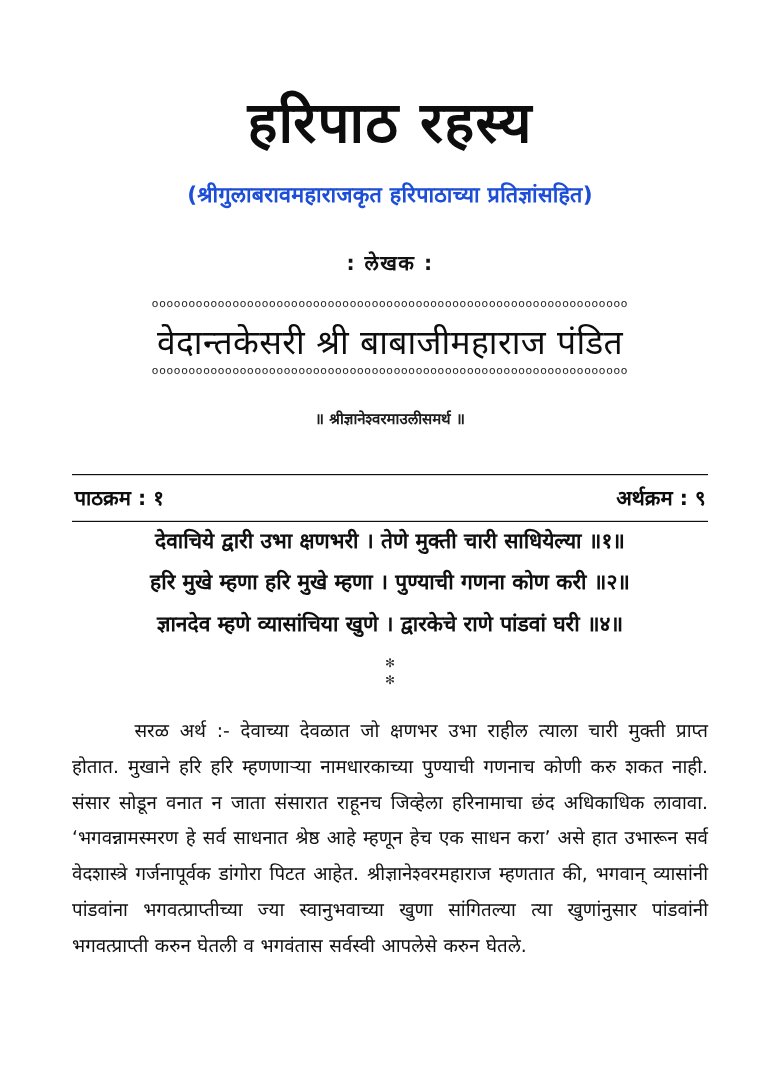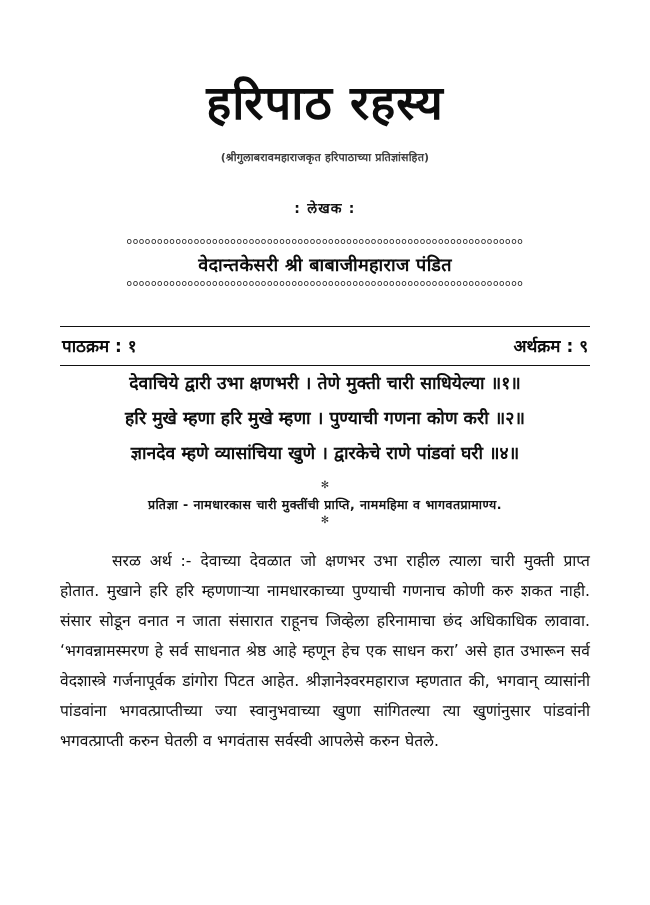"(श्रीगुलाबरावमहाराजकृत हरिपाठाच्या" .doc-subtitle { color: #404040 -> #1d4ed8; font-size: 11px -> 18px }
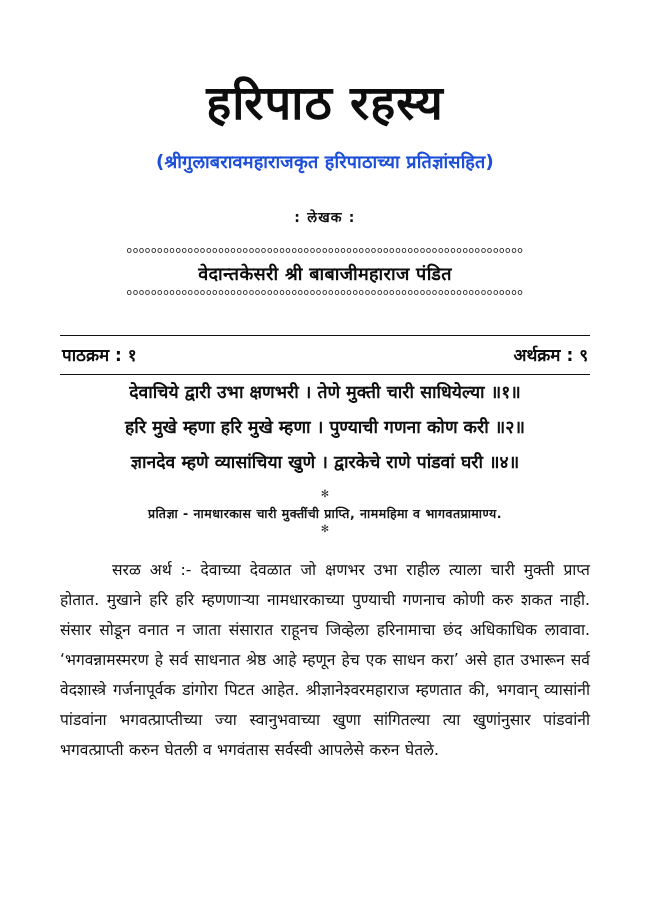": लेखक :" .author-label { font-size: 14px -> 17px }
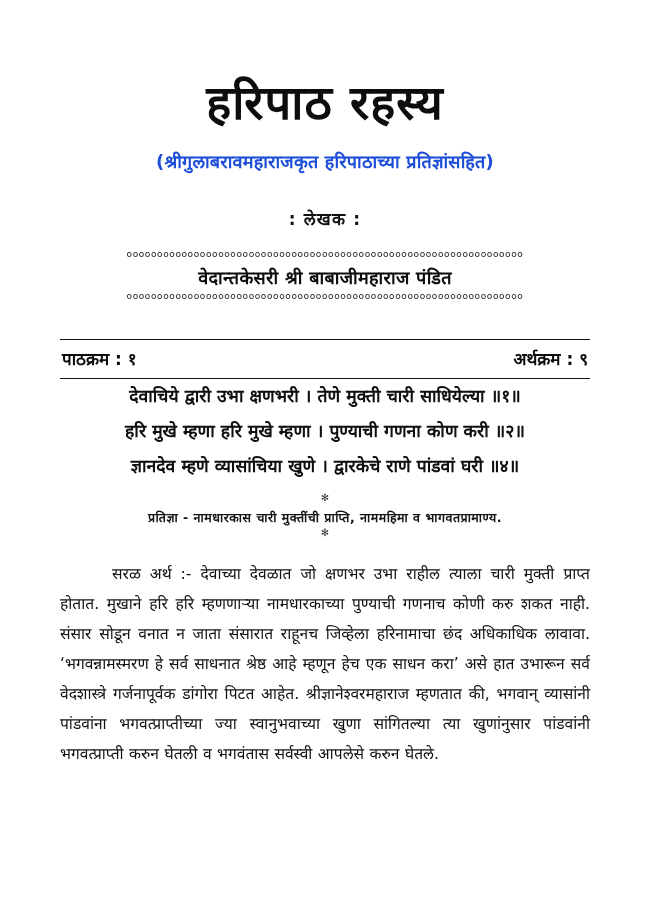"वेदान्तकेसरी श्री बाबाजीमहाराज पंडित" .author-name { font-size: 18px -> 28px; font-weight: 700 -> 400 }
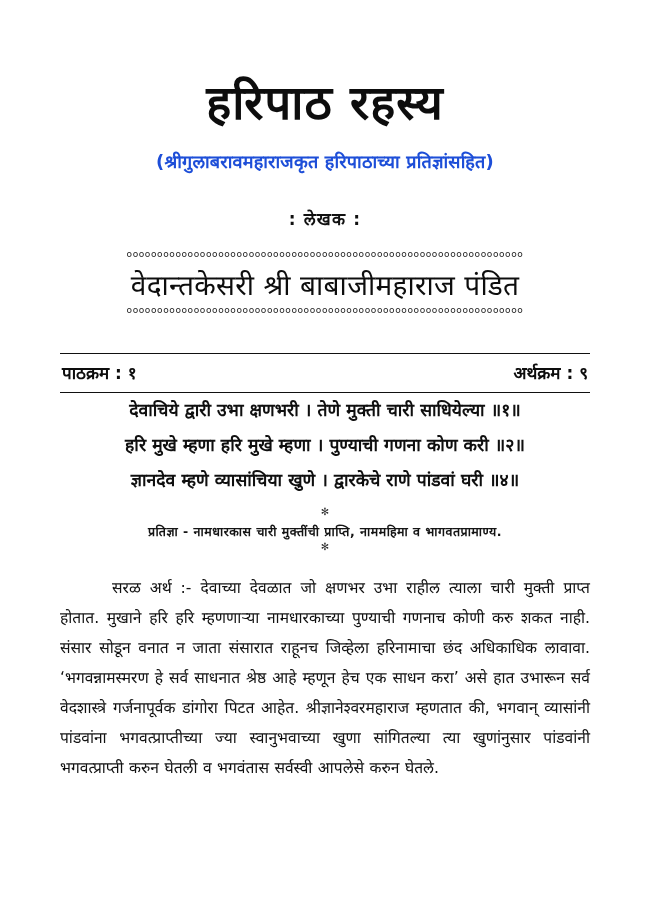"॥ श्रीज्ञानेश्वरमाउलीसमर्थ ॥" div { html: none -> <div>॥ श्रीज्ञानेश्वरमाउलीसमर्थ ॥</div> }
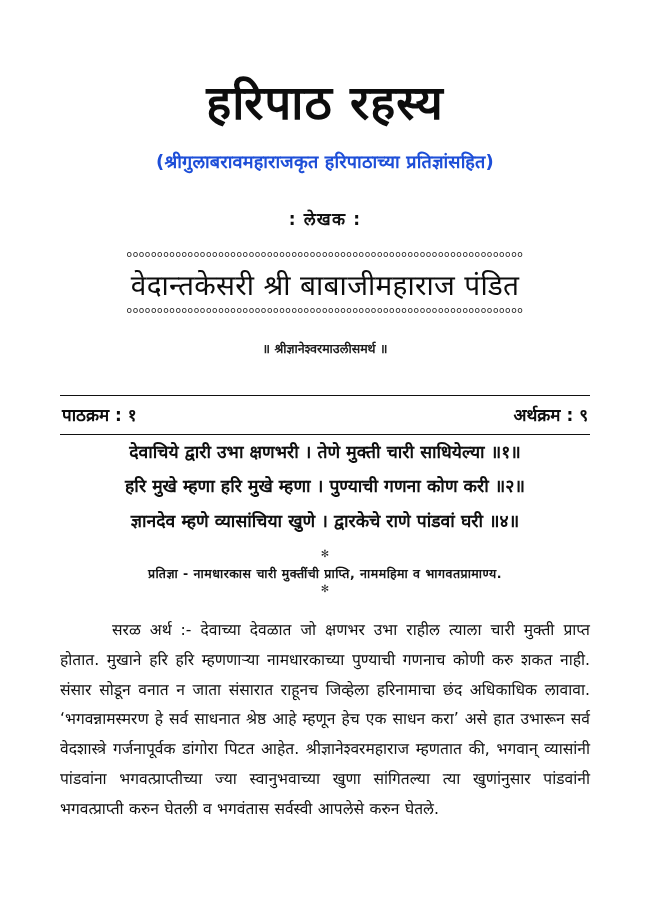"प्रतिज्ञा - नामधारकास चारी मुक्तींची" div.pledge { html: <div>प्रतिज्ञा - नामधारकास चारी मुक्तींची प्राप्ति, नाममहिमा व भागवतप्रामाण्य.</div> -> none }
